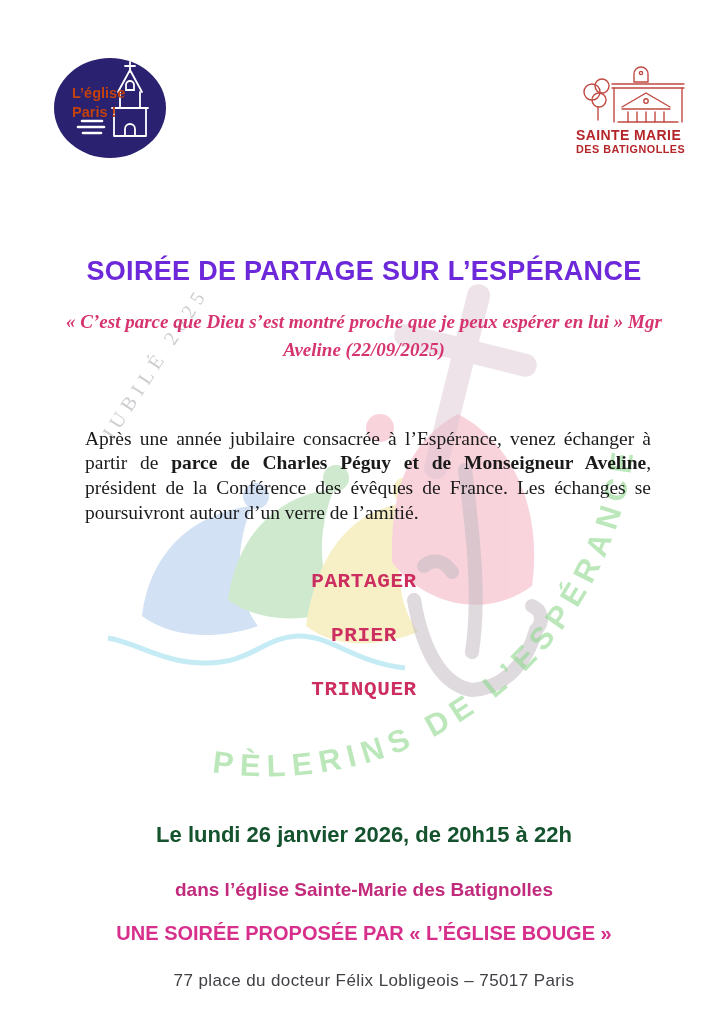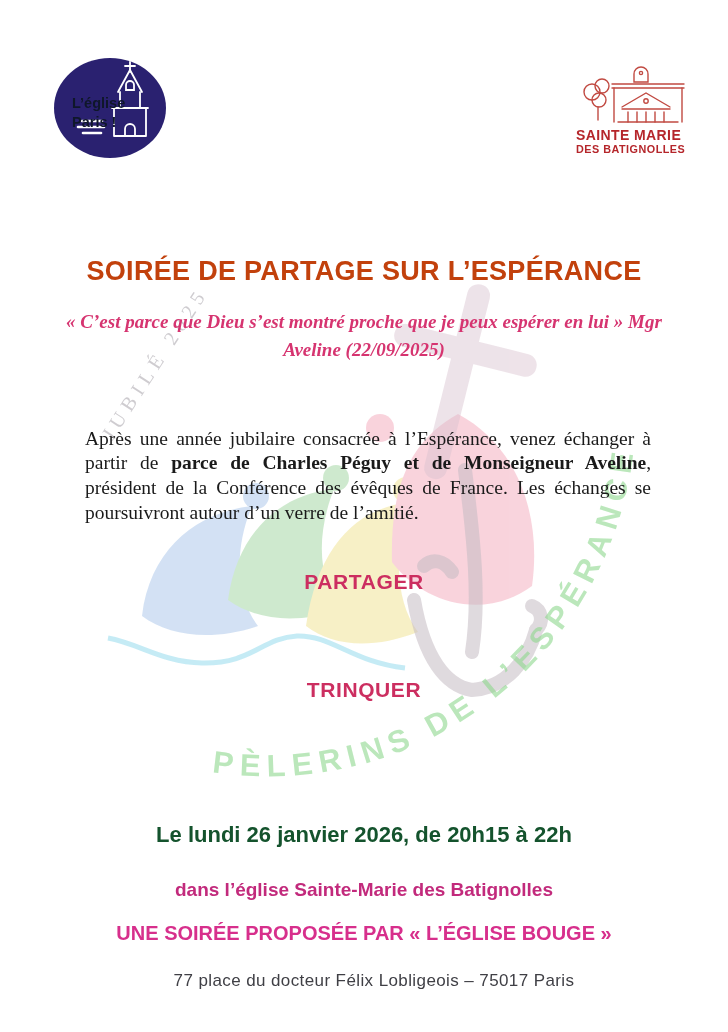"L’église" .logo-left .ll-txt { color: #0f172a -> #c2410c; top: 36px -> 26px }
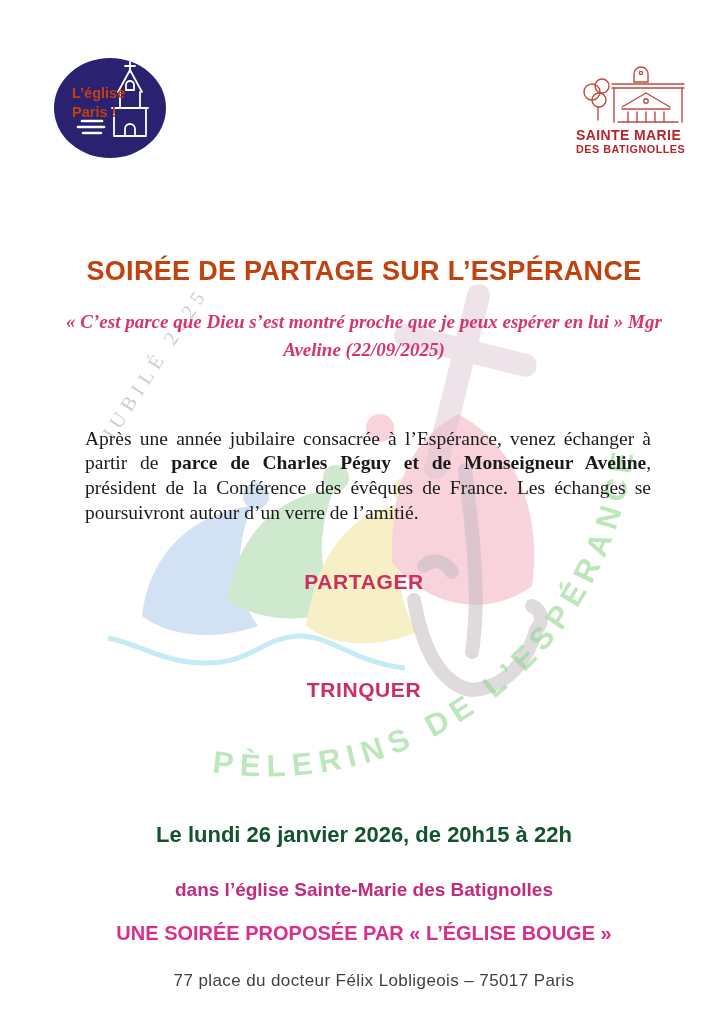"SOIRÉE DE PARTAGE SUR L’ESPÉRANCE" .title { color: #c2410c -> #6d28d9 }
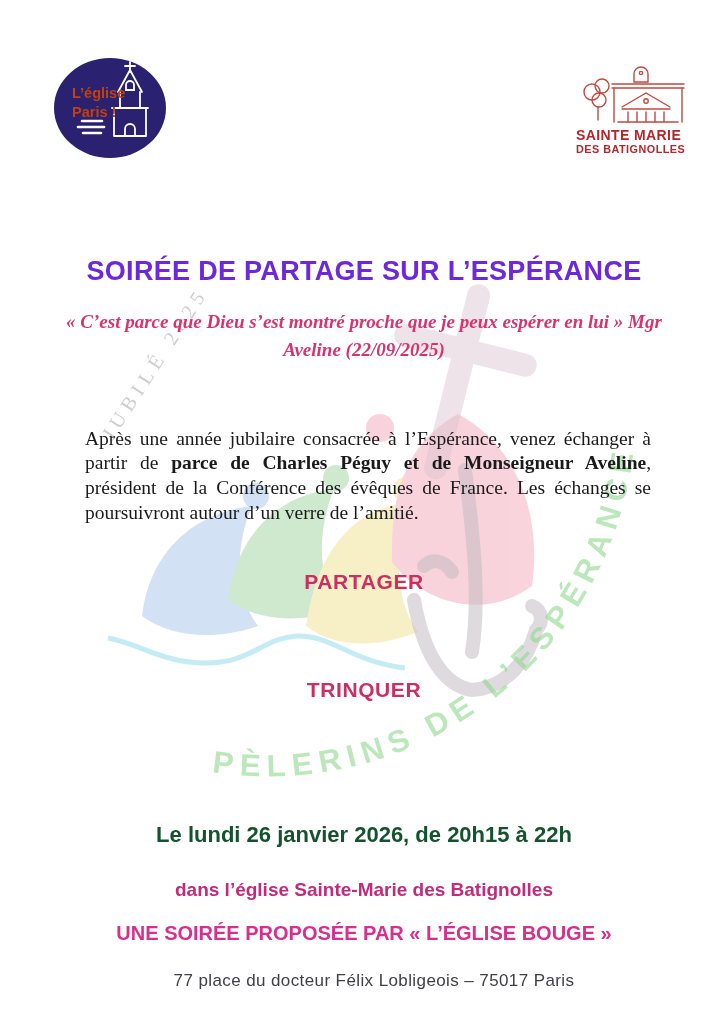"PARTAGER" .keyword { font-family: Liberation Sans, sans-serif -> Liberation Mono, monospace }
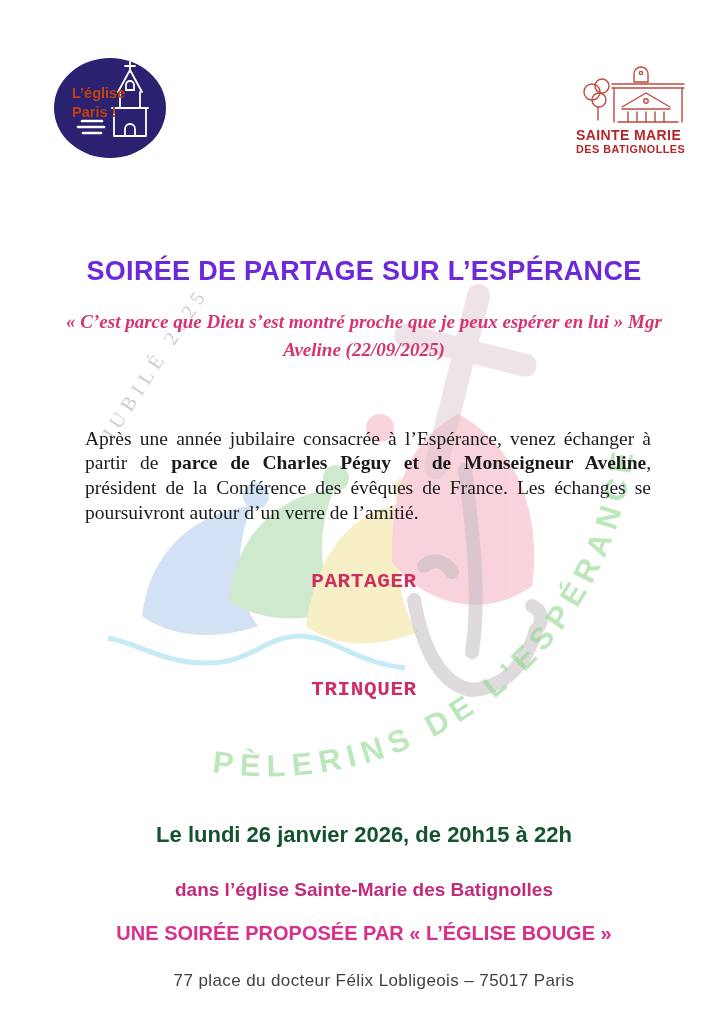"PRIER" div.keyword { html: none -> <div>PRIER</div> }
